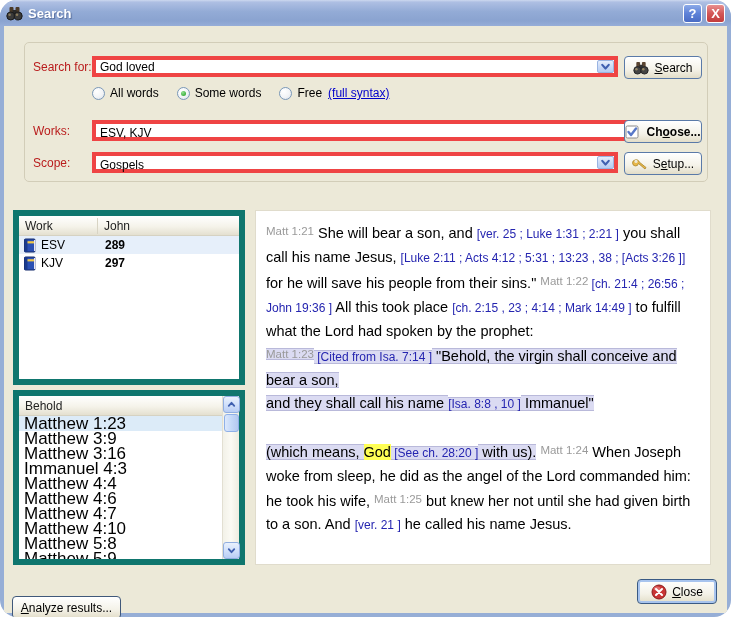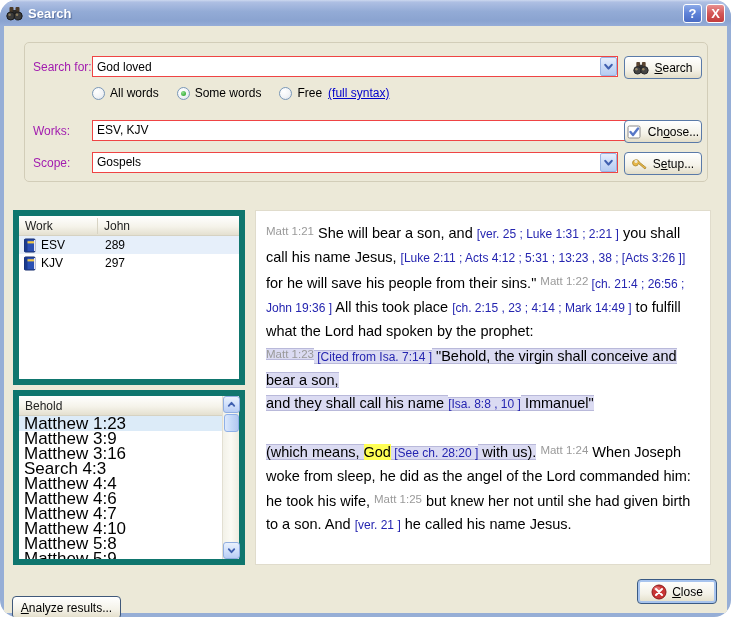"Search for:" .lbl { color: #a21caf -> #b91c1c }
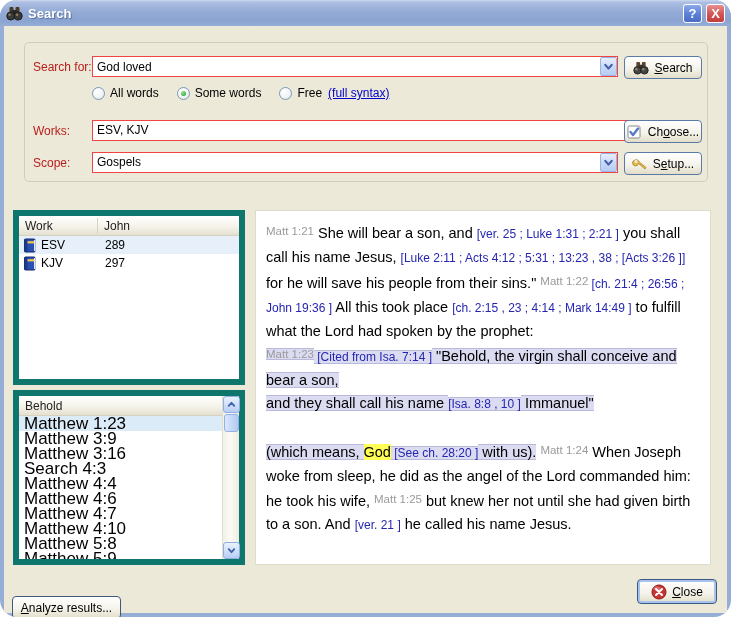"God loved" .combo { border: 1px solid #ef4444 -> 4px solid #ef4444 }
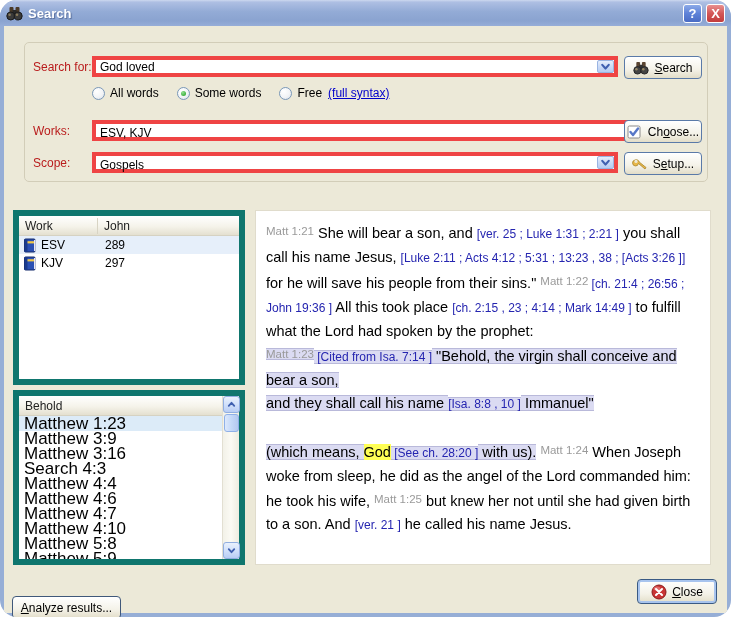"Choose..." button.xpbtn { font-weight: none -> bold }
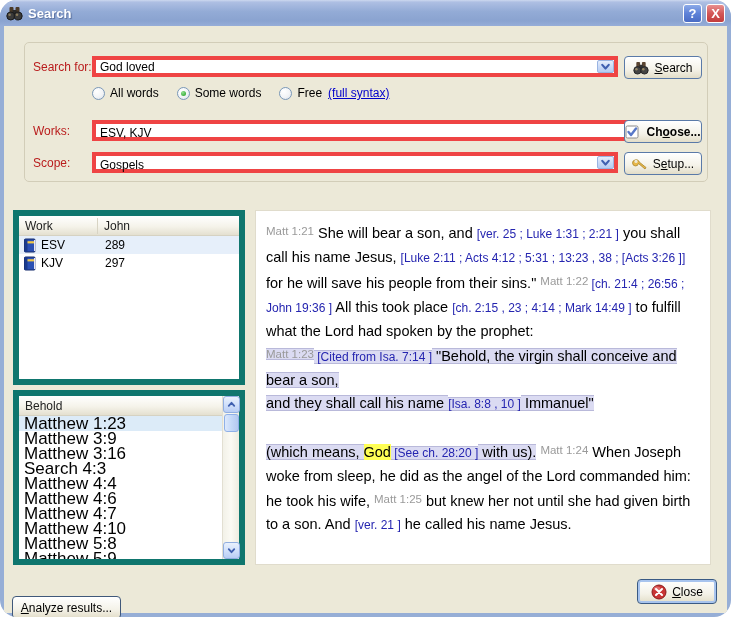"289" .hits-row .whits { font-weight: none -> bold }
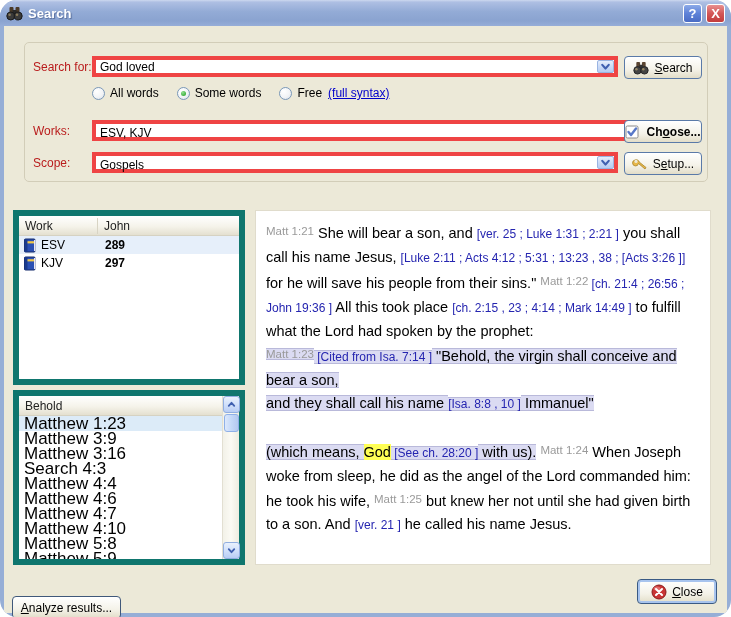"Search 4:3" div.result-item { text: Search -> Immanuel }
